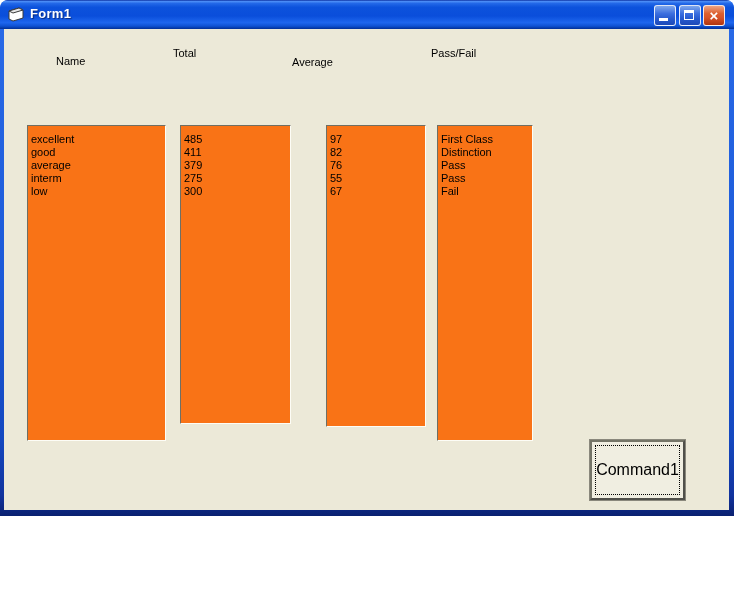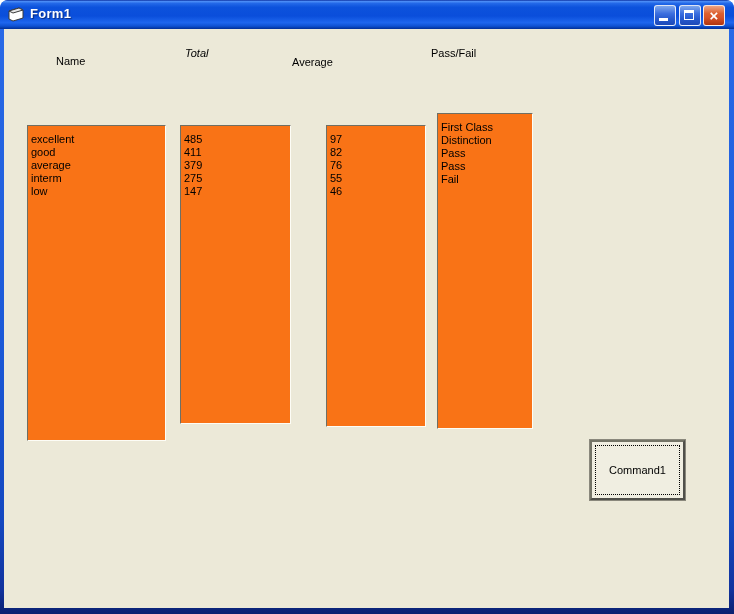"Form1" .window { height: 614px -> 516px }
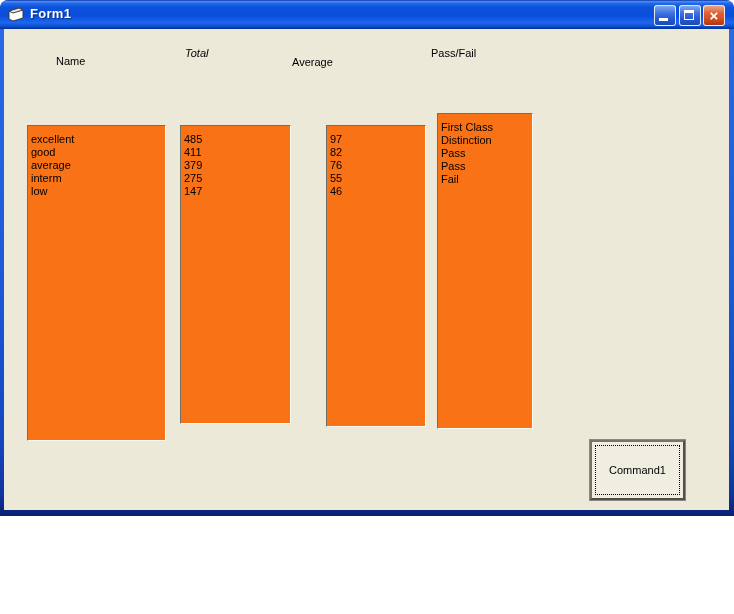"Total" span.col-label { font-style: italic -> none; left: 181px -> 169px }
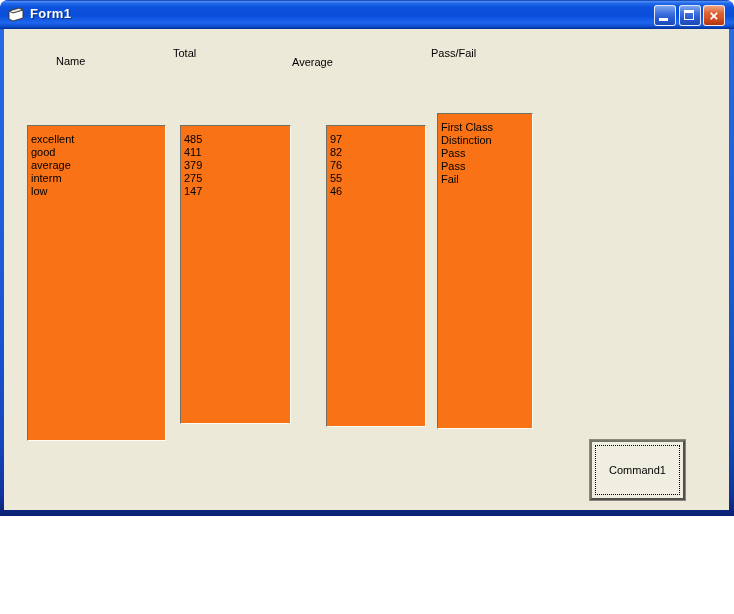"First Class" div.listbox { top: 84px -> 96px }
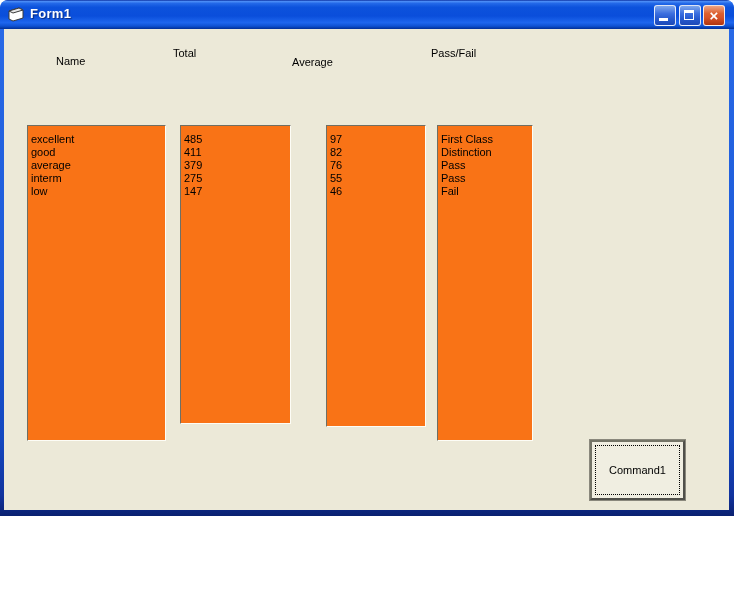"147" div.list-item { text: 147 -> 300 }
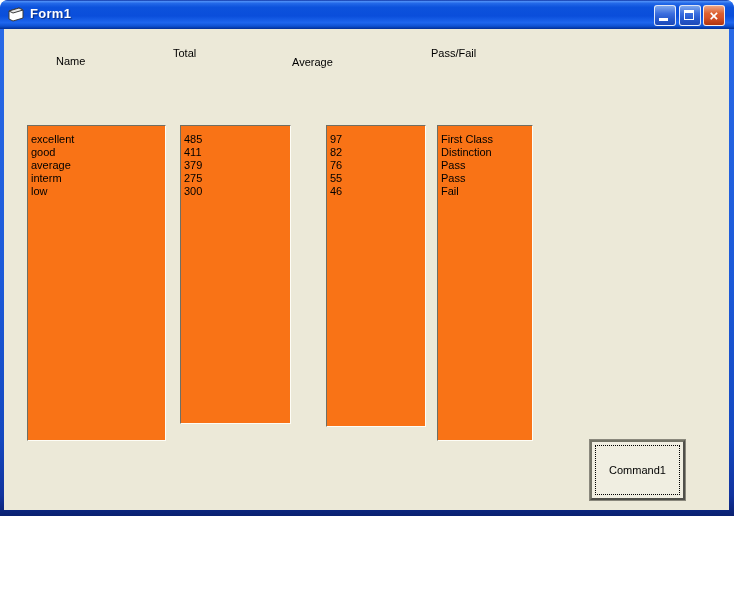"46" div.list-item { text: 46 -> 67 }
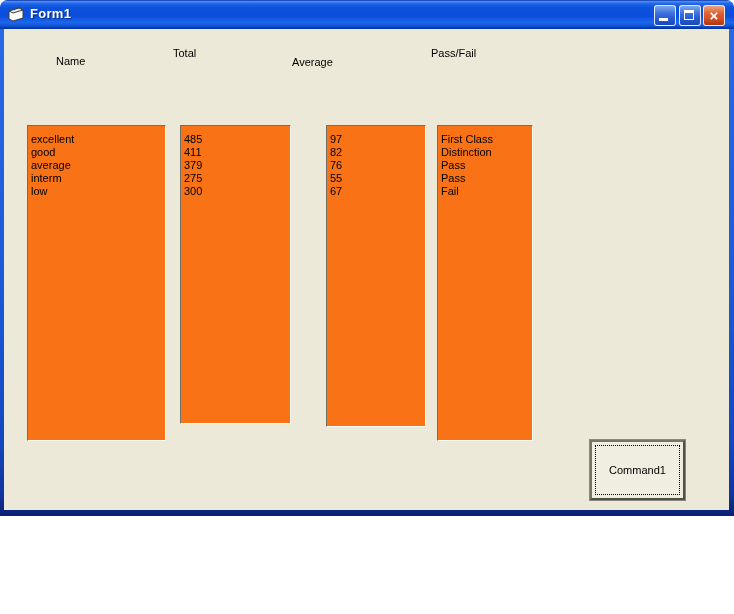"Command1" .command-button-label { font-size: 11px -> 16px }
